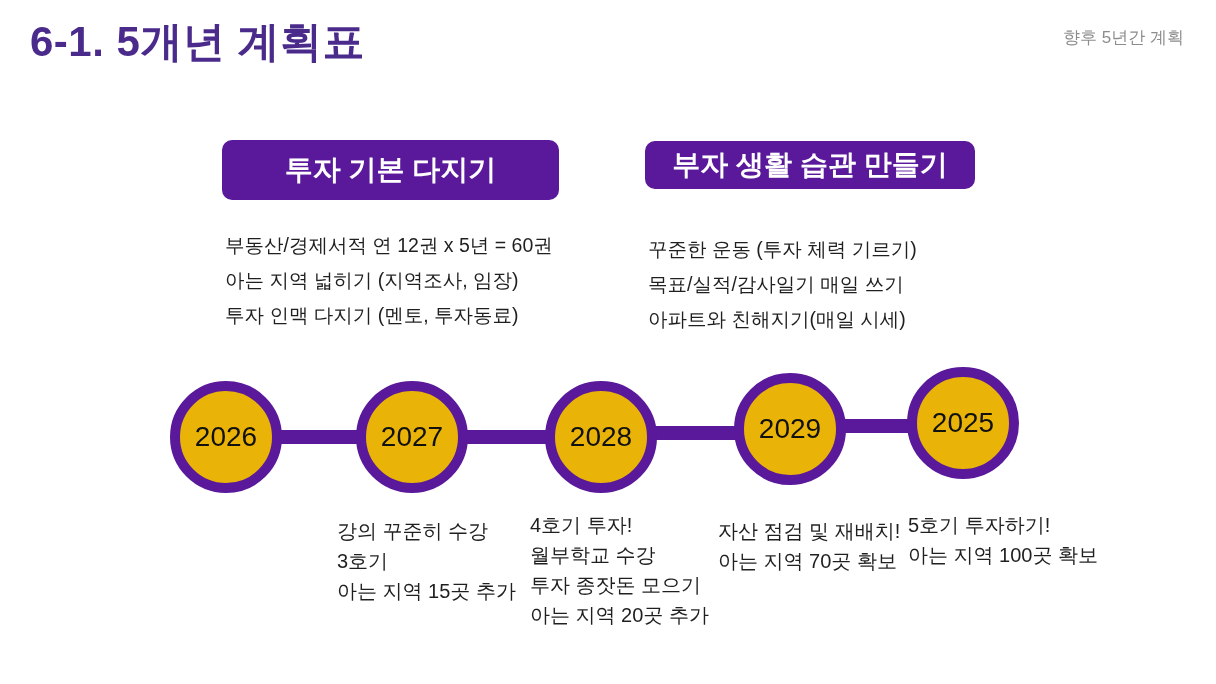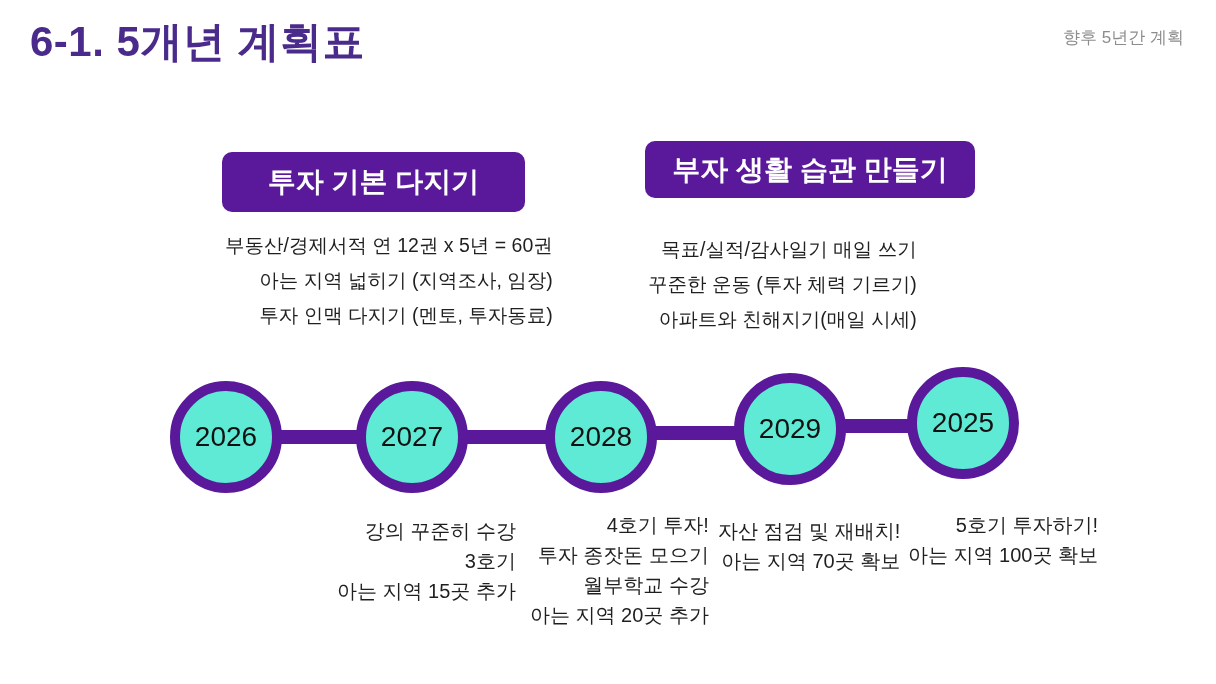"6-1. 5개년 계획표" * { text-align: right -> none }
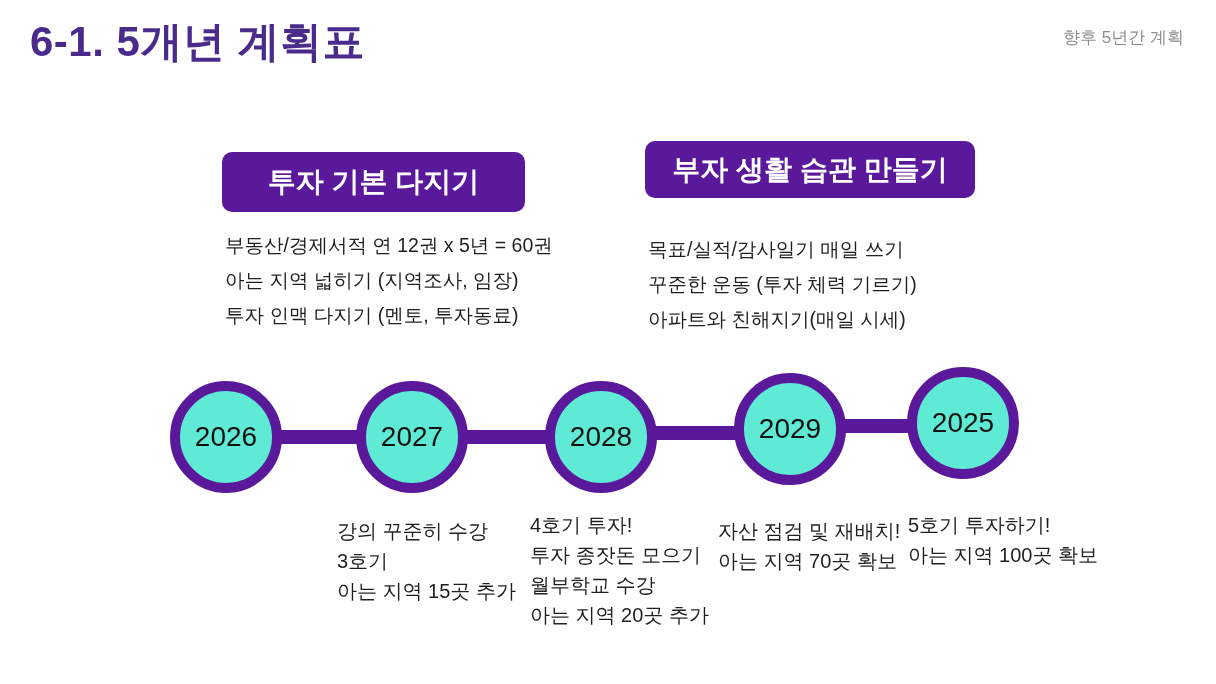"투자 기본 다지기" .heading-1 { top: 152px -> 140px; width: 303px -> 337px }
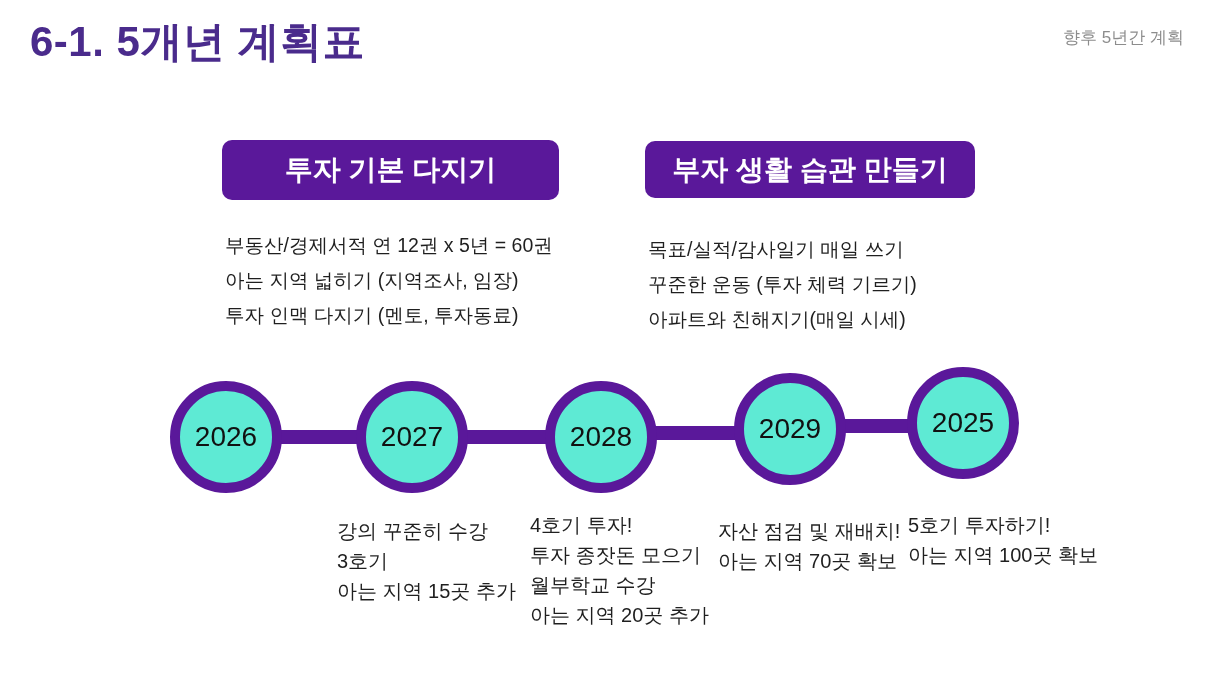"부자 생활 습관 만들기" .heading-2 { height: 57px -> 48px }
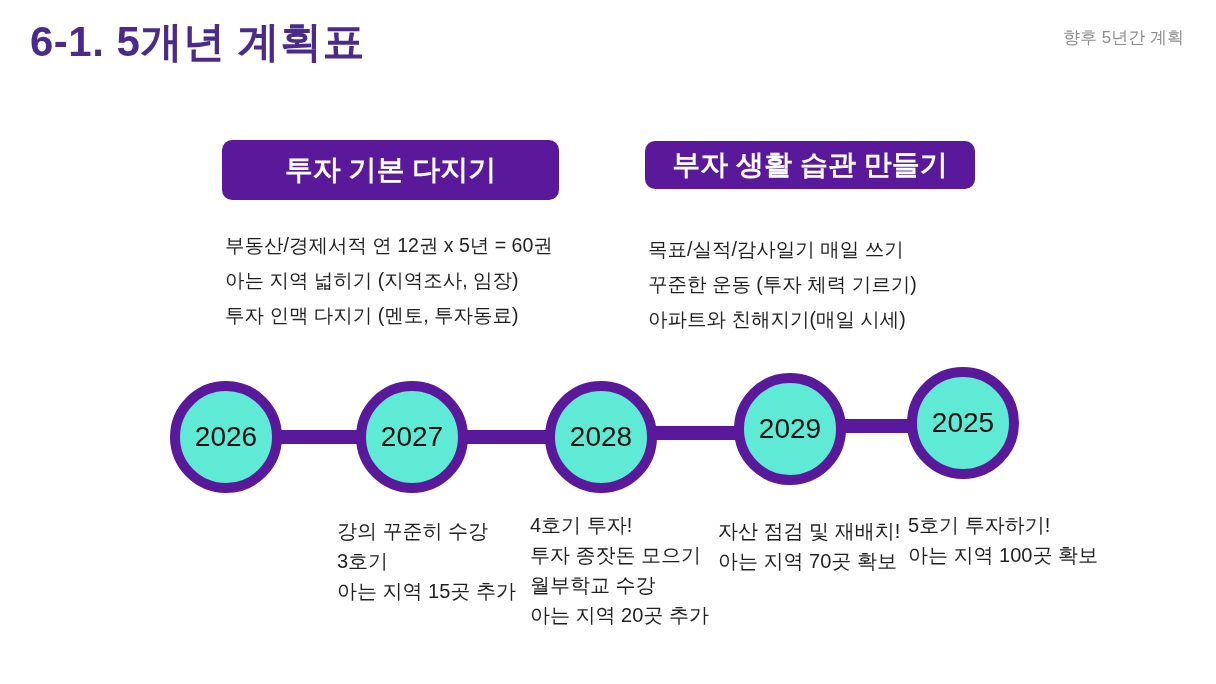"목표/실적/감사일기 매일 쓰기" div { order: before "꾸준한 운동 (투자 체력 기르기)" -> after "꾸준한 운동 (투자 체력 기르기)" }
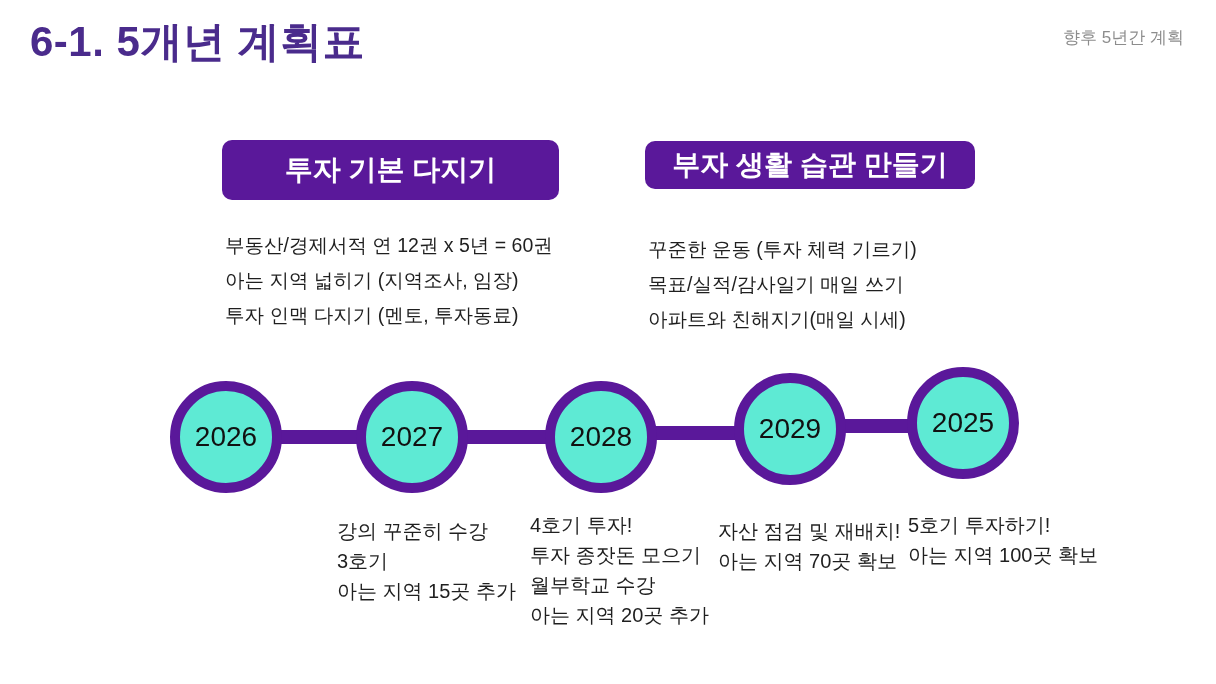"2026" .year-circle { background: #5eead4 -> #eab308 }
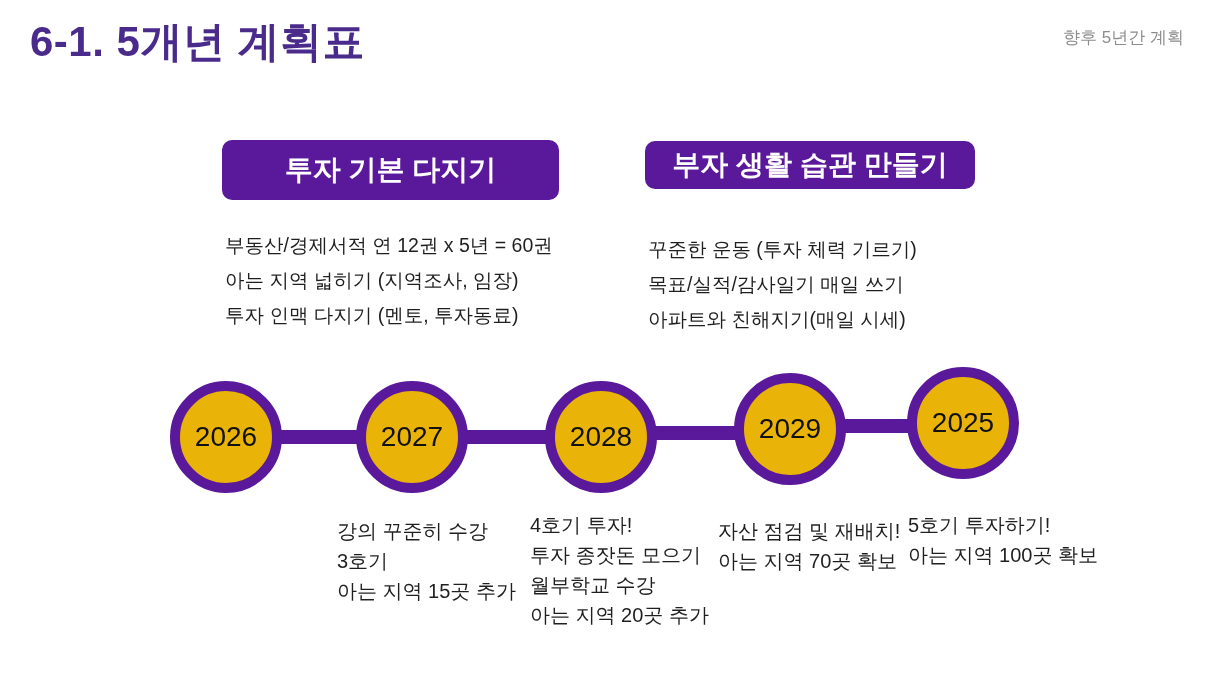"투자 종잣돈 모으기" div { order: before "월부학교 수강" -> after "월부학교 수강" }
